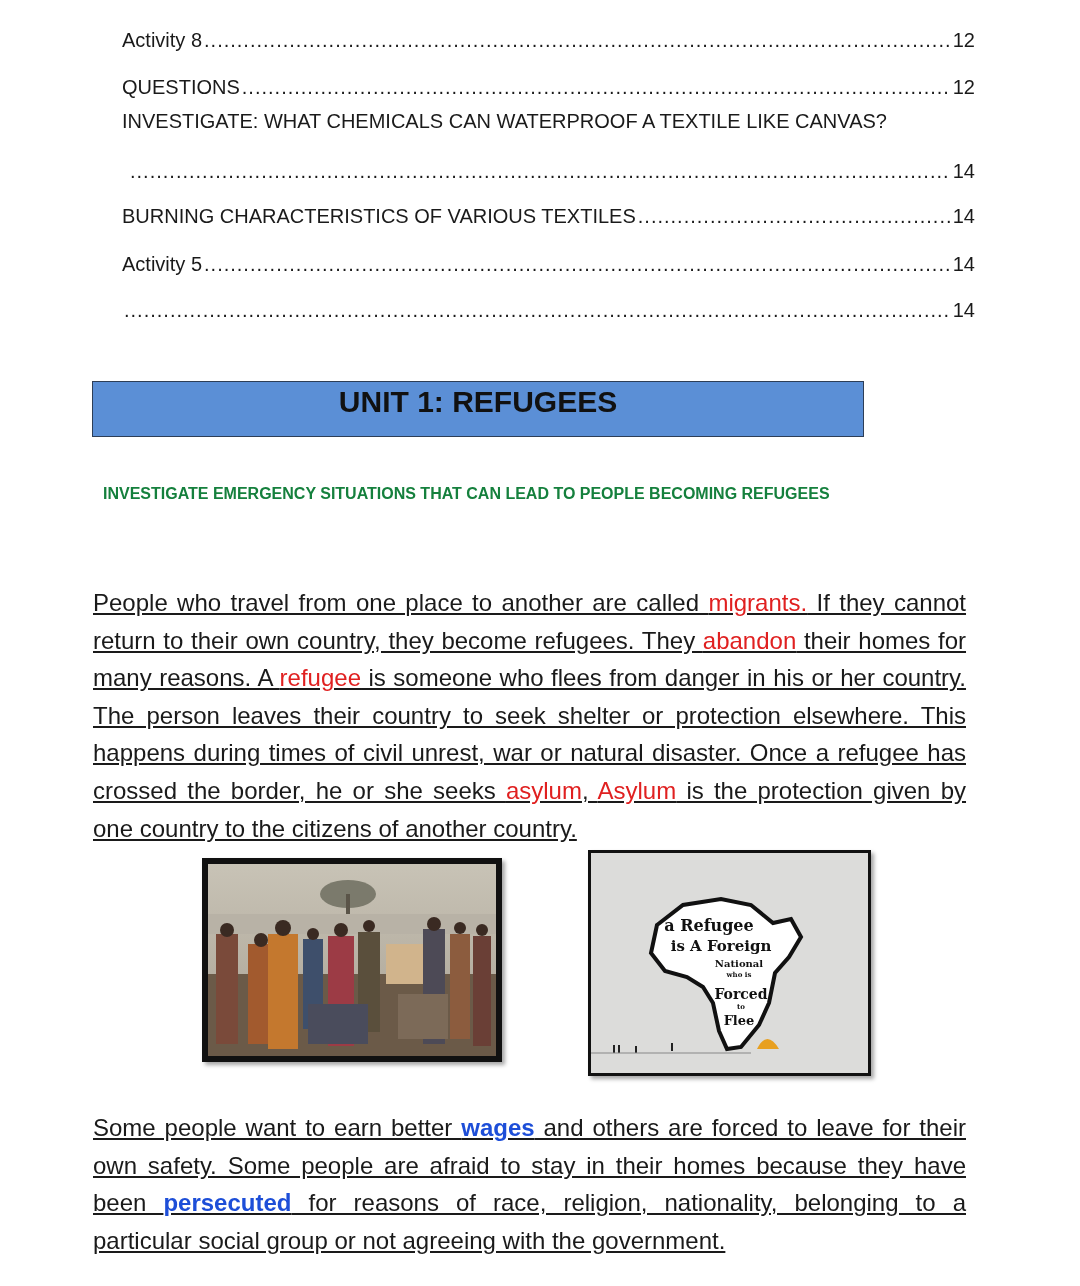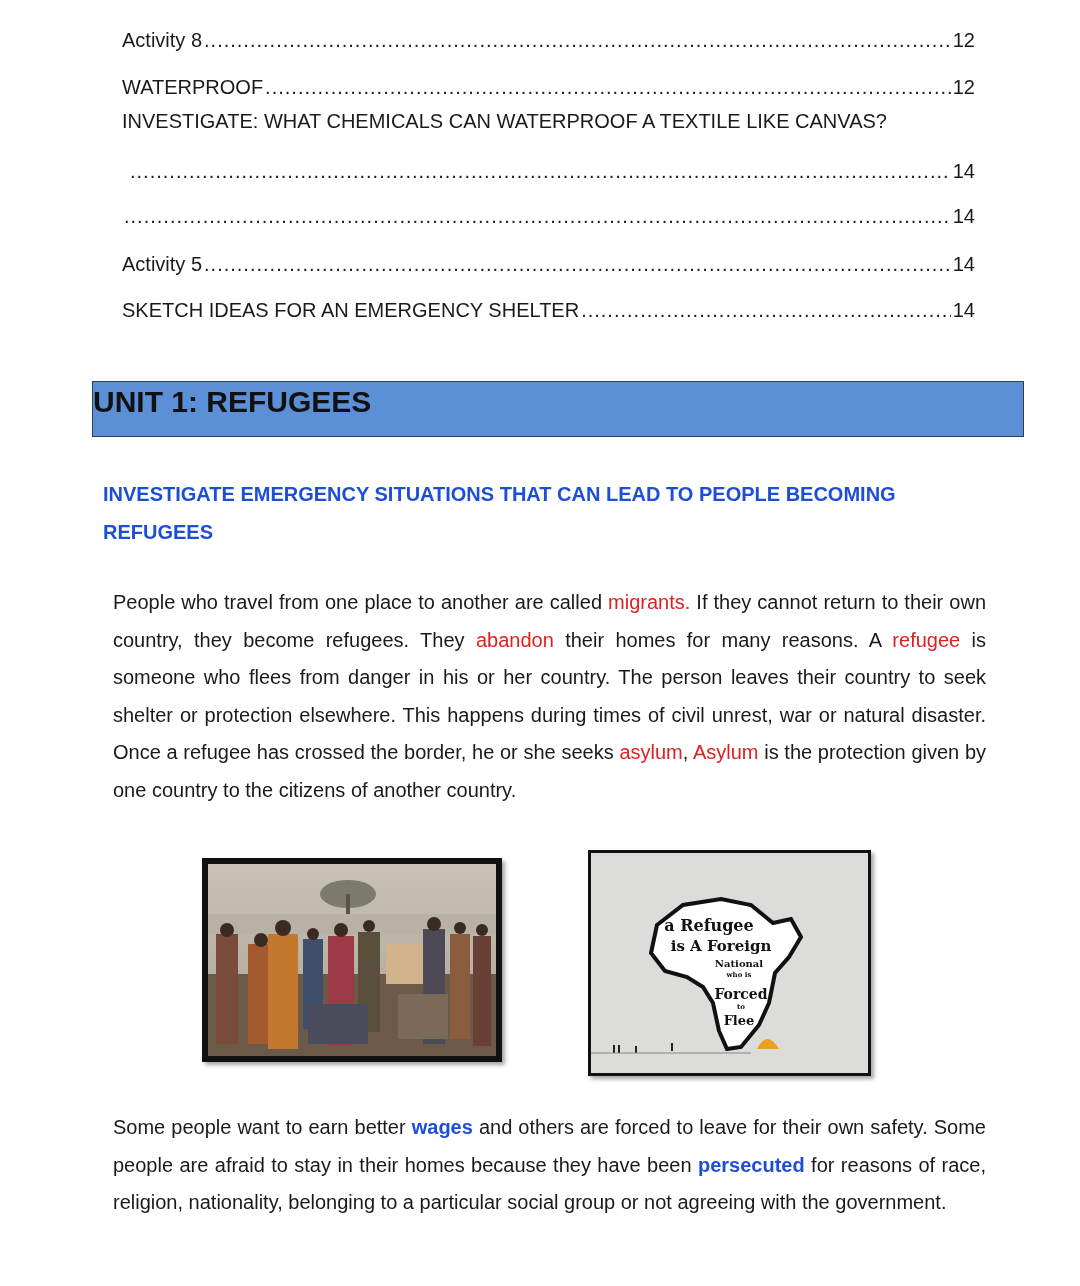"WATERPROOF" span.label { text: WATERPROOF -> QUESTIONS }
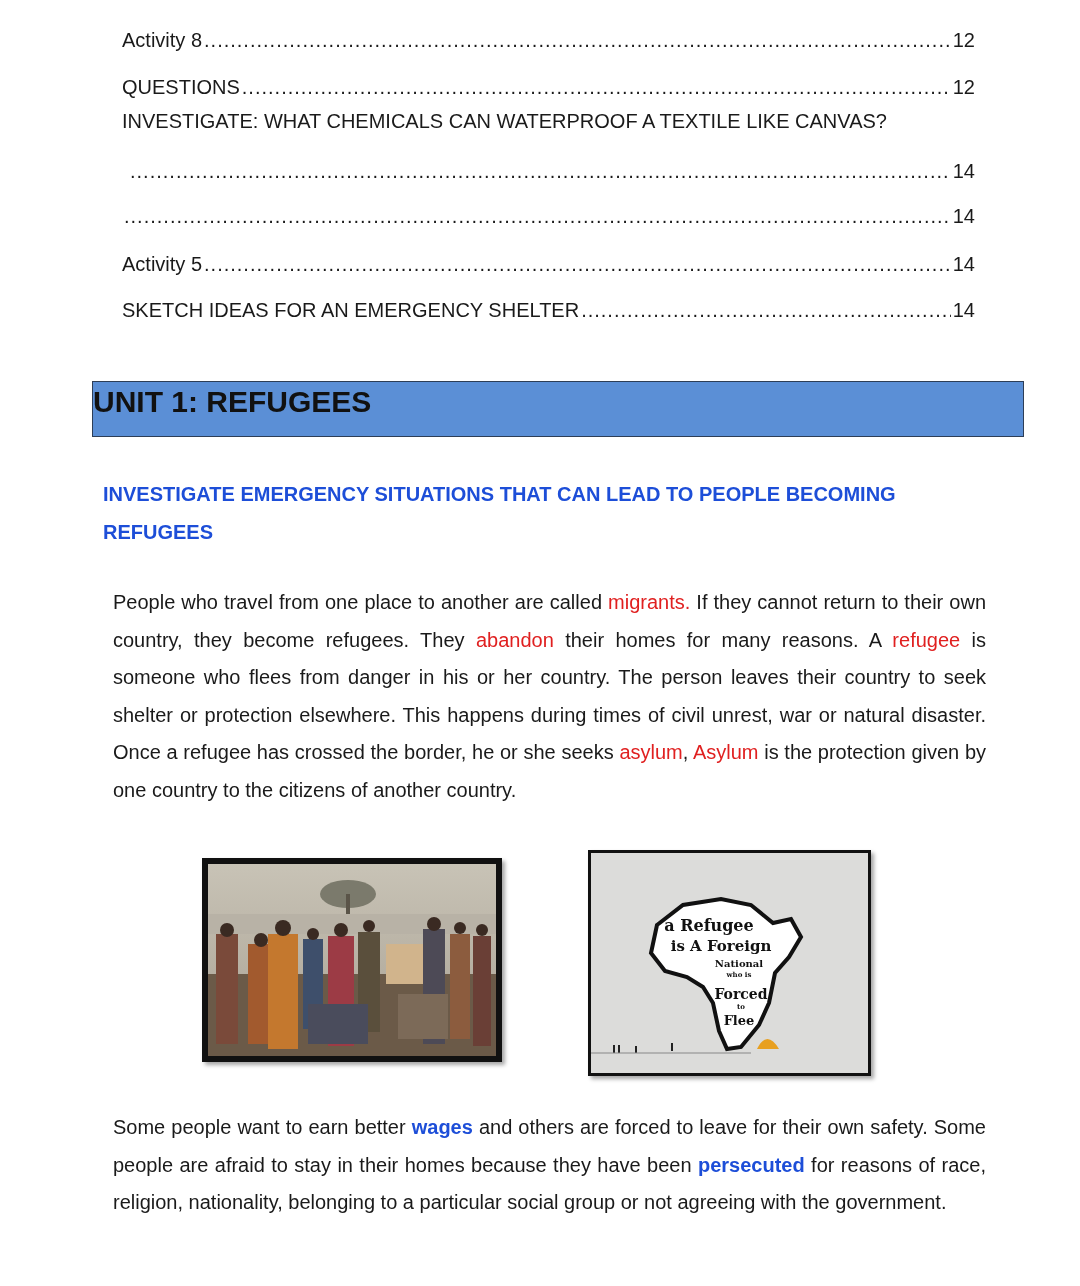"BURNING CHARACTERISTICS OF VARIOUS" span.label { html: none -> <span>BURNING CHARACTERISTICS OF VARIOUS TEXTILES</span> }
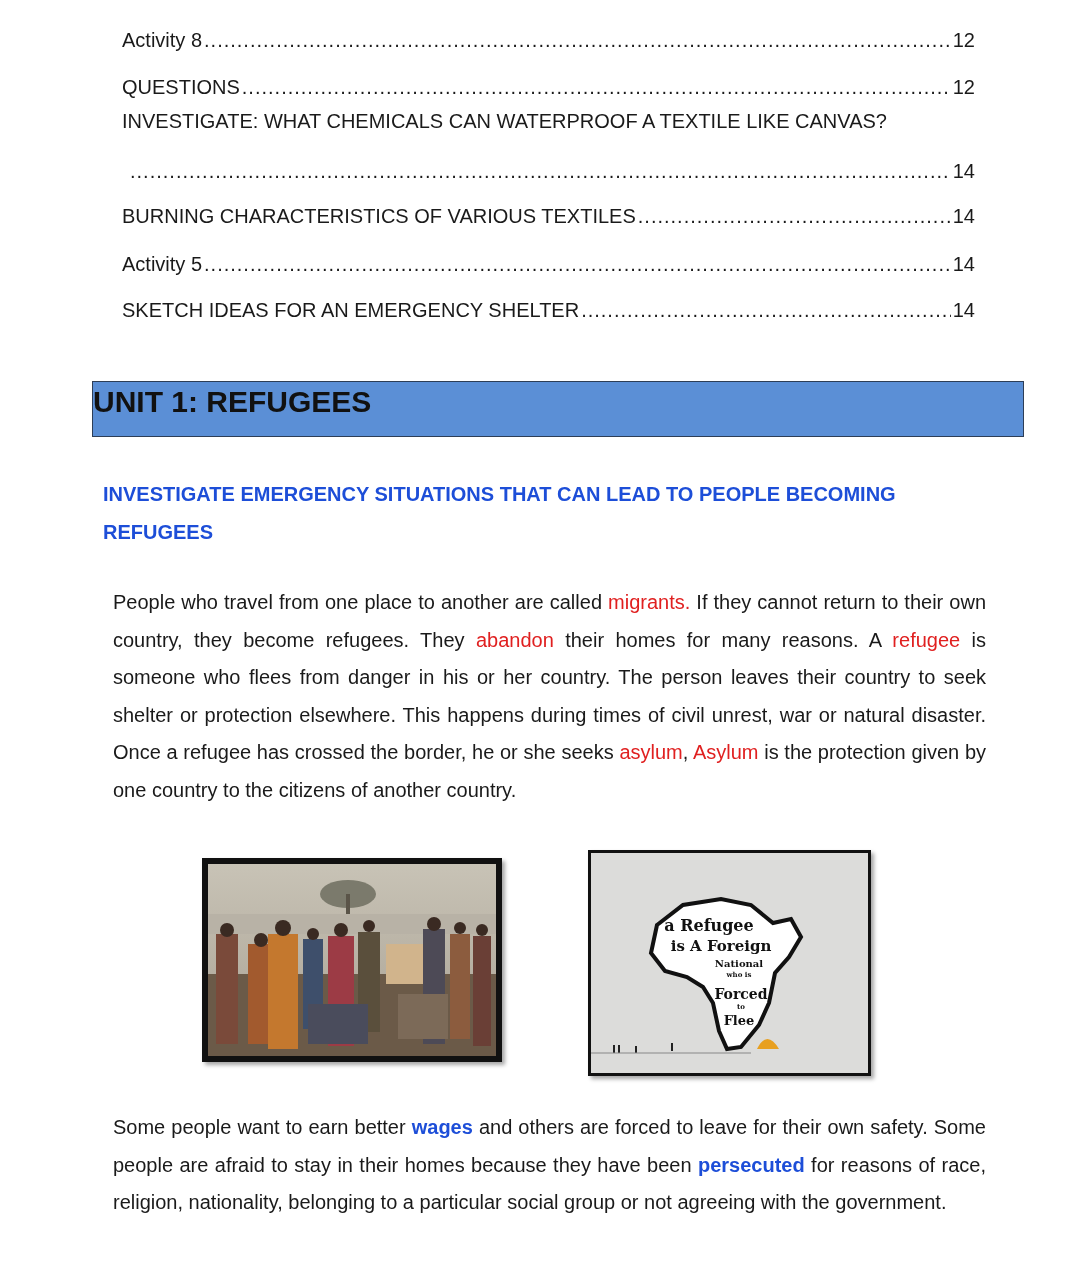"SKETCH IDEAS FOR AN EMERGENCY" span.label { html: <span>SKETCH IDEAS FOR AN EMERGENCY SHELTER</span> -> none }
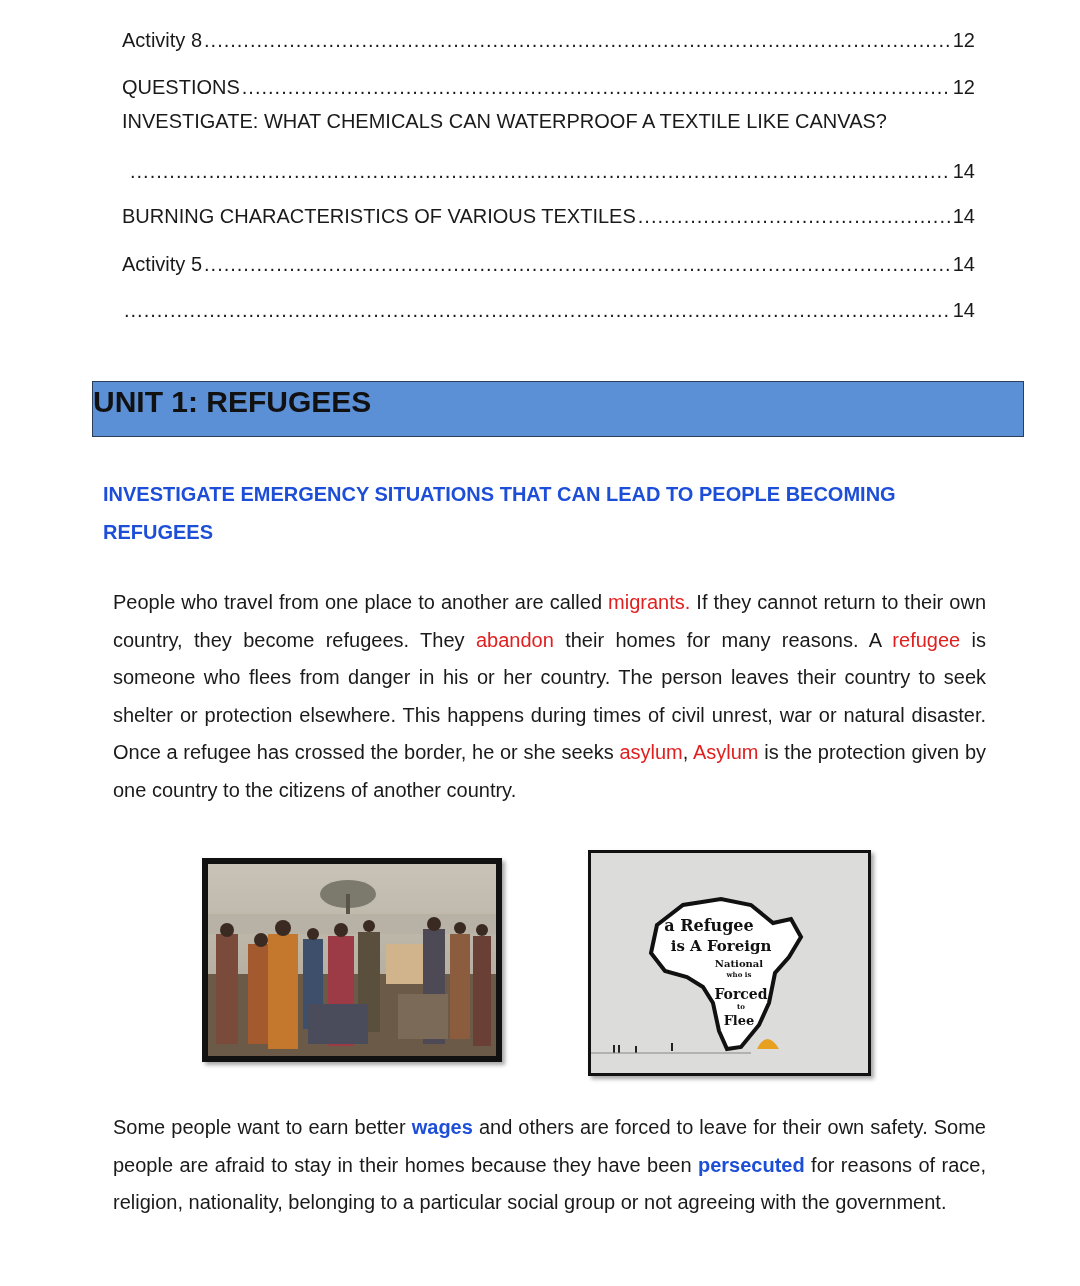"UNIT 1: REFUGEES" .unit-banner { text-align: none -> center; width: 932px -> 772px }
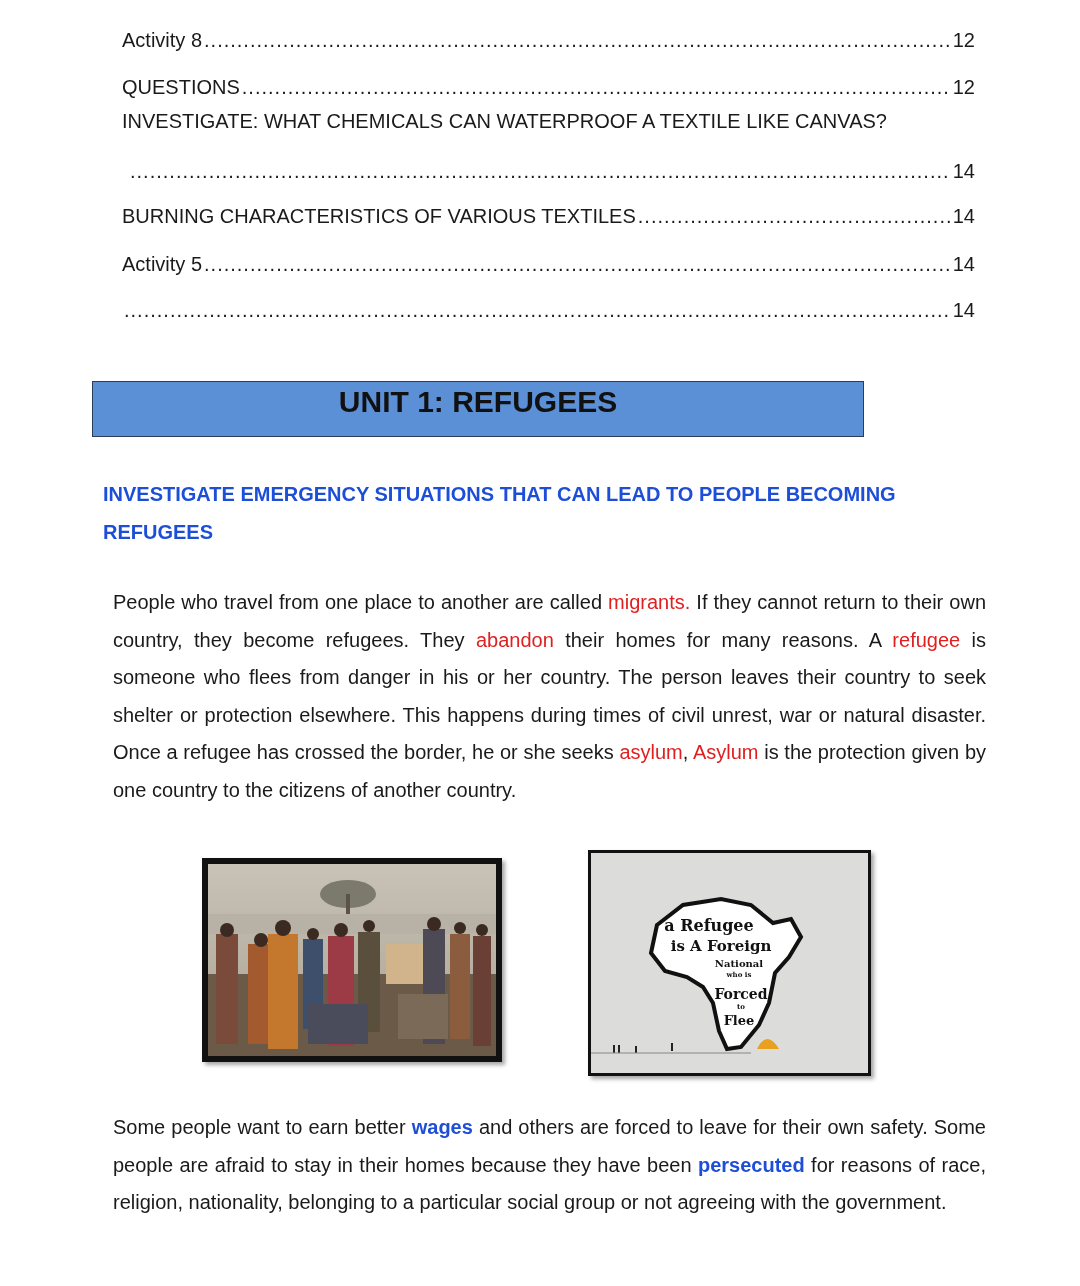"INVESTIGATE EMERGENCY SITUATIONS THAT" .heading { color: #1d4ed8 -> #15803d; font-size: 20px -> 16px }
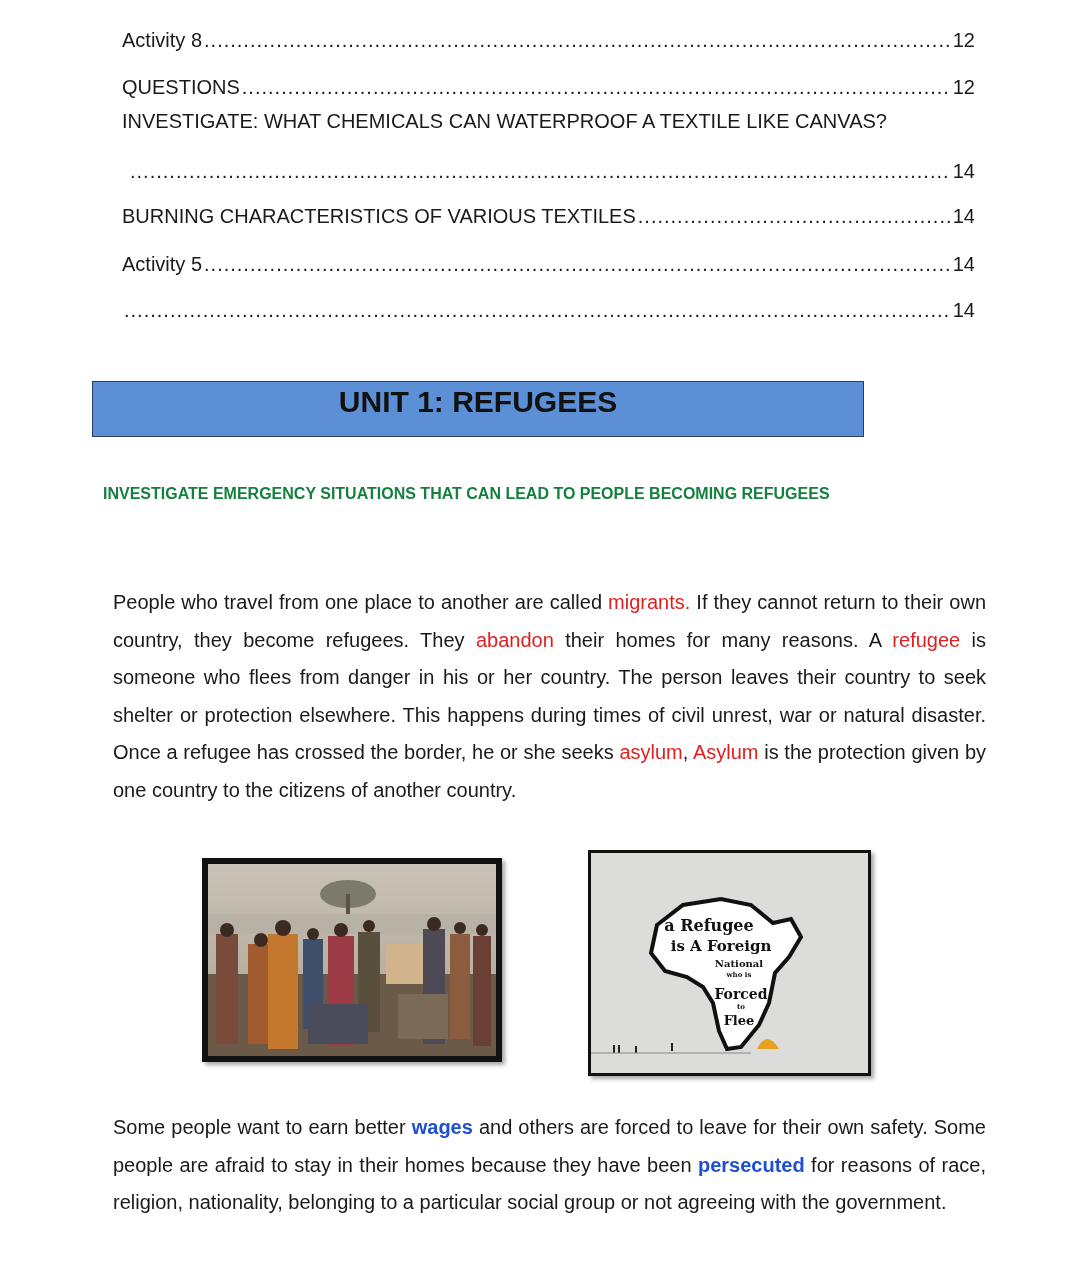"People who travel from one" .para { font-size: 20px -> 24px; left: 113px -> 93px; text-decoration: none -> underline }
